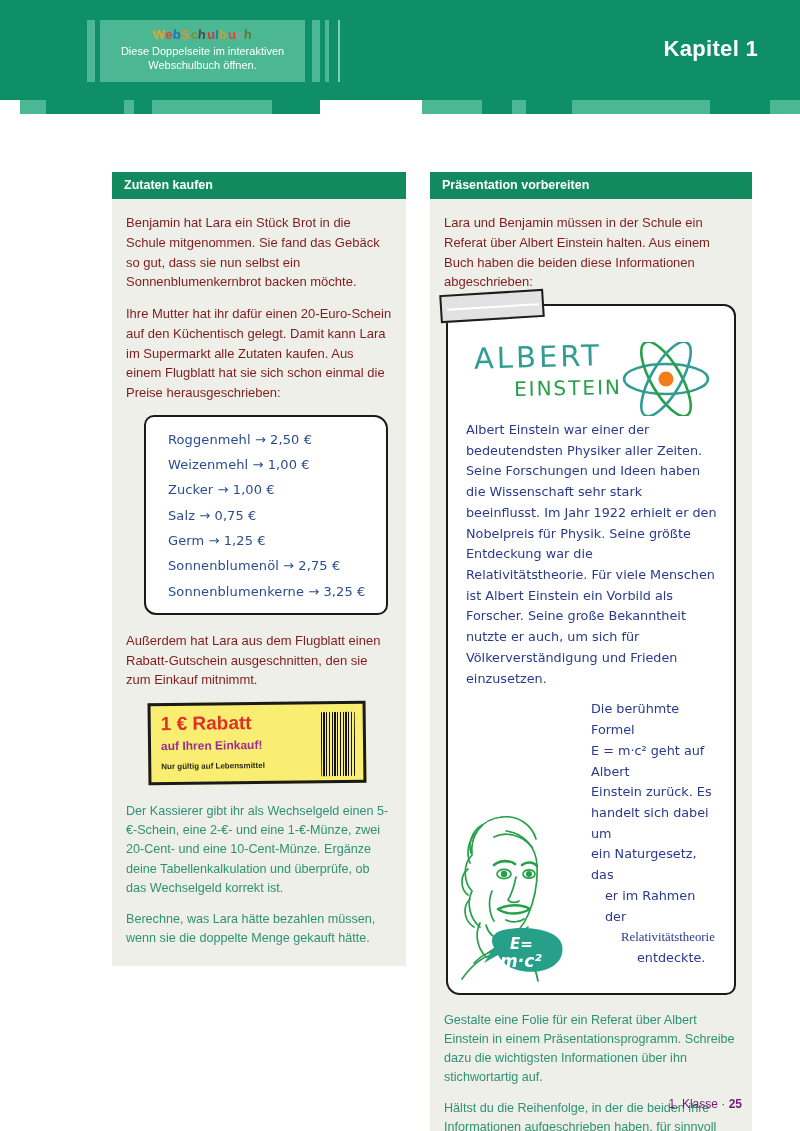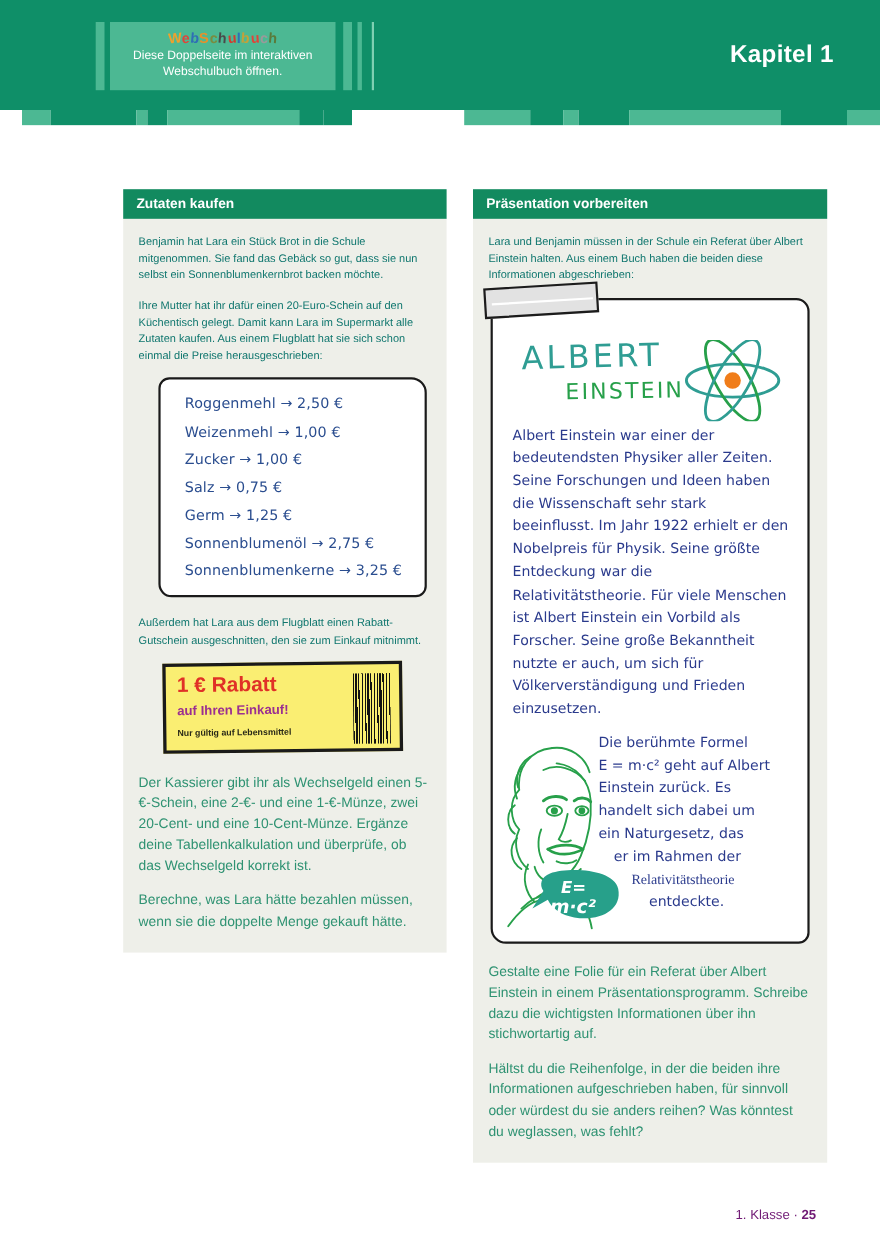"Benjamin hat Lara ein Stück" p.txt { color: #0f766e -> #7f1d1d; font-size: 10px -> 13px }
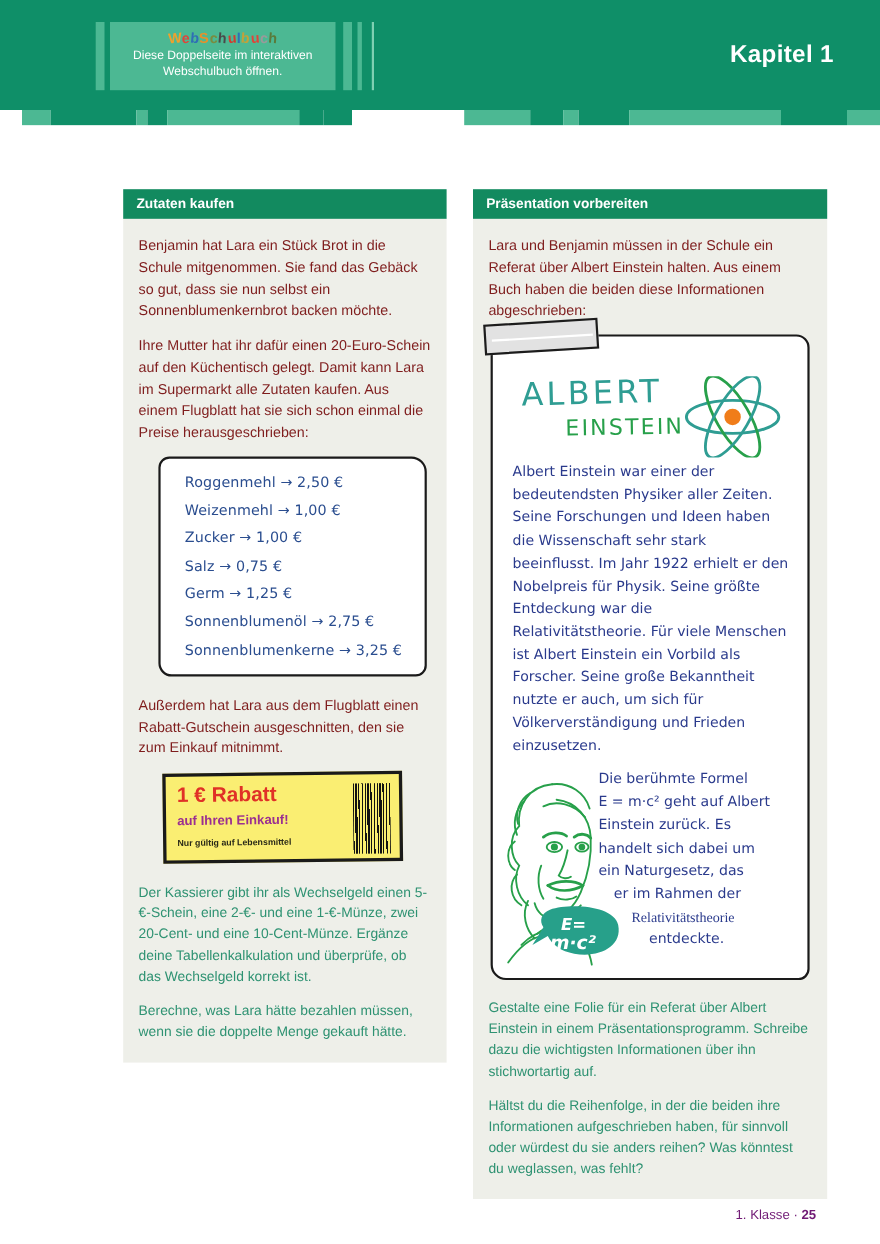"Die berühmte Formel" .hand-text.p2 .ln { margin-left: none -> 47px }
